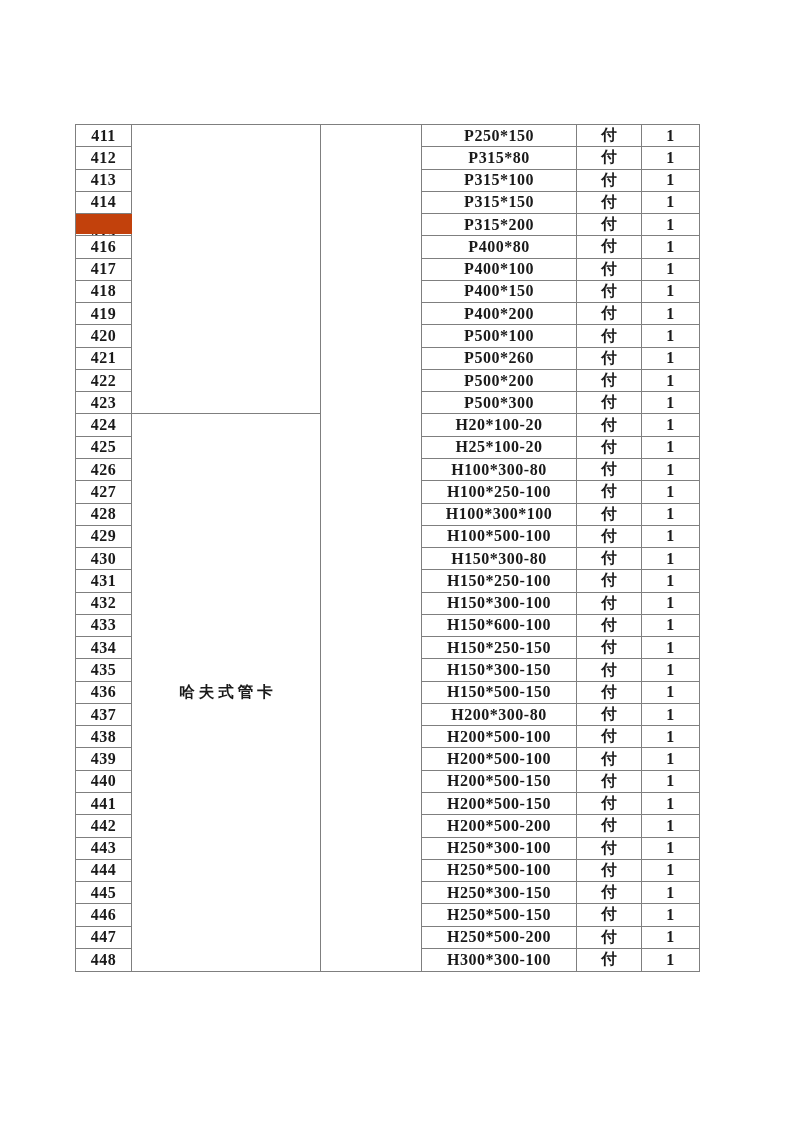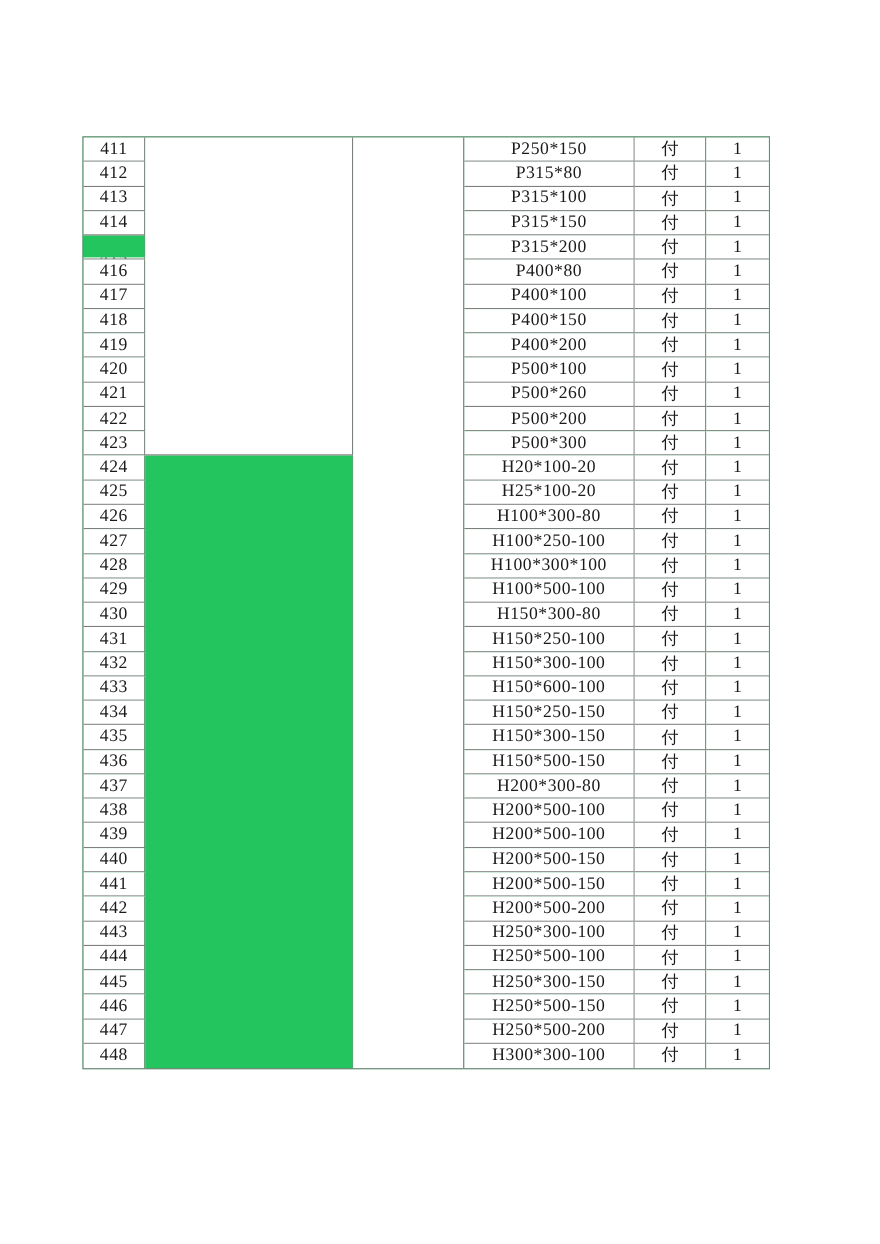"411" .tbl { background: #22c55e -> #c2410c; font-weight: none -> bold }
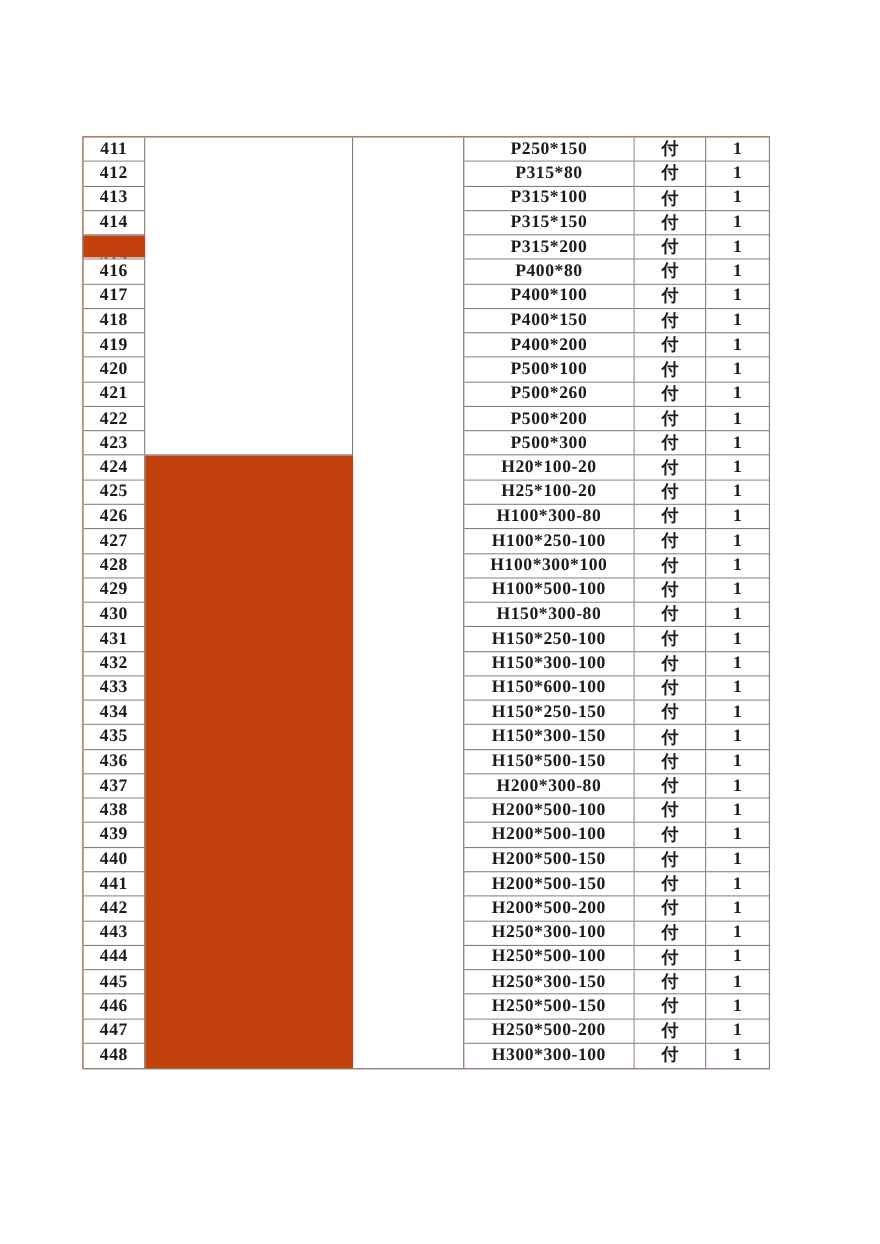"哈夫式管卡" div.cell { html: none -> <div>哈夫式管卡</div> }
